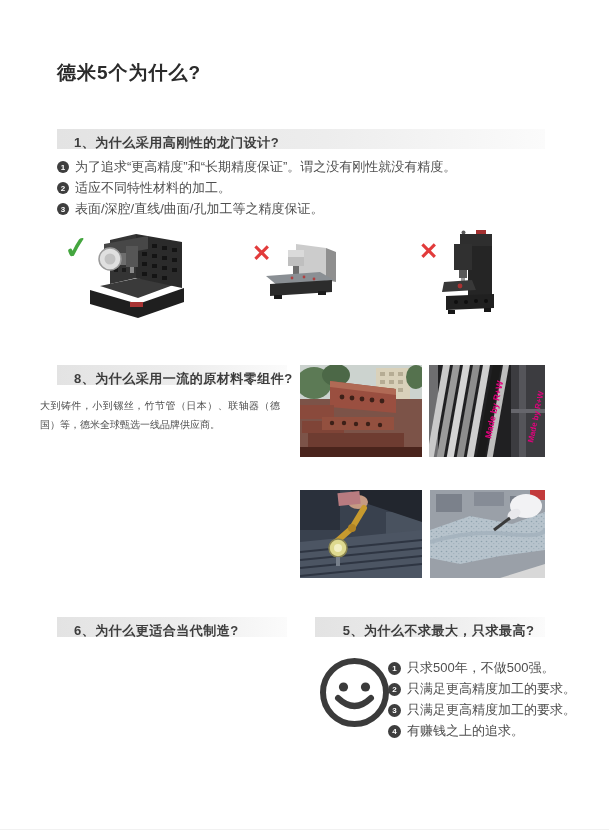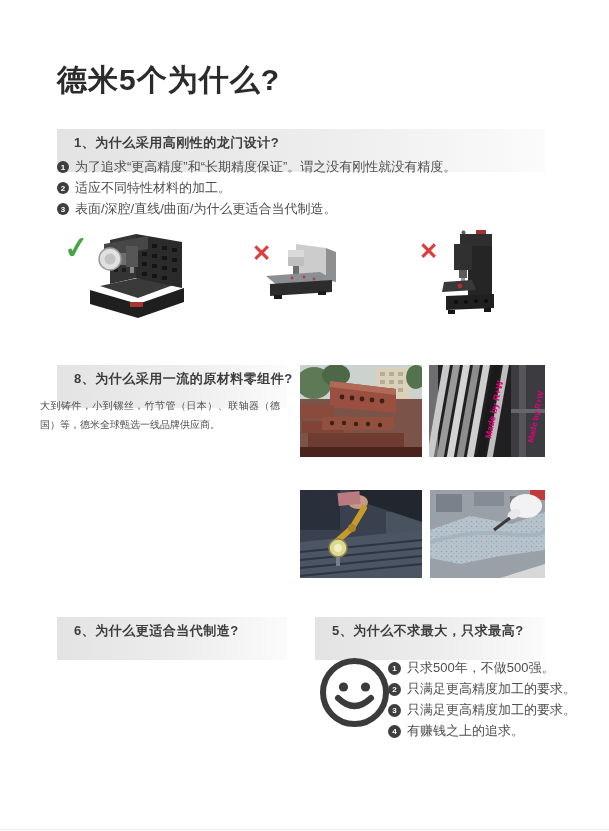"德米5个为什么?" .page-title { font-size: 30px -> 19px }
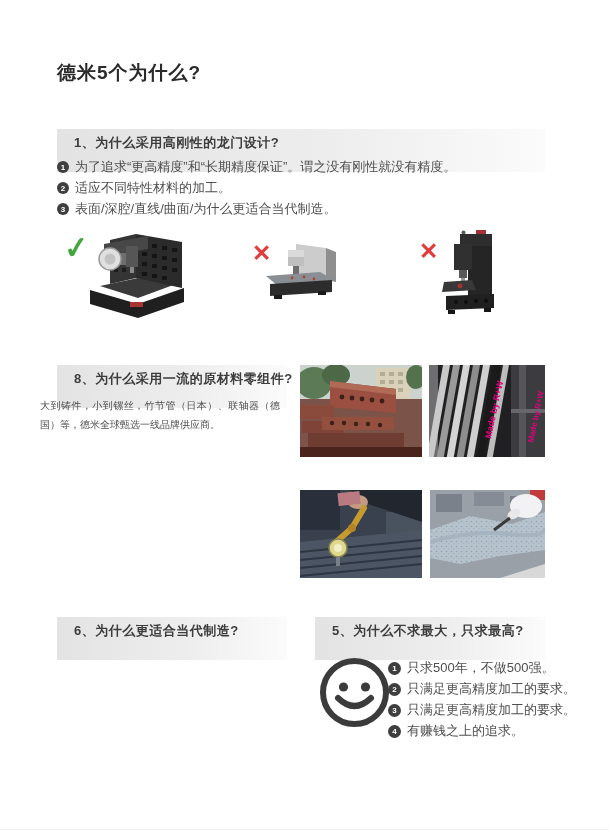"1、为什么采用高刚性的龙门设计?" .sec-header { height: 43px -> 20px }
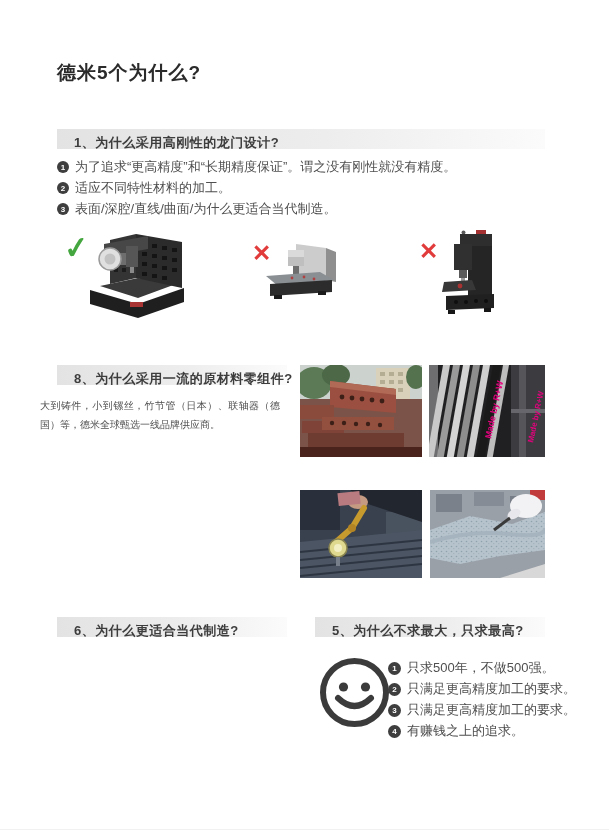"表面/深腔/直线/曲面/为什么更适合当代制造。" span.bullet-text { text: /为什么更适合当代制造 -> /孔加工等之精度保证 }
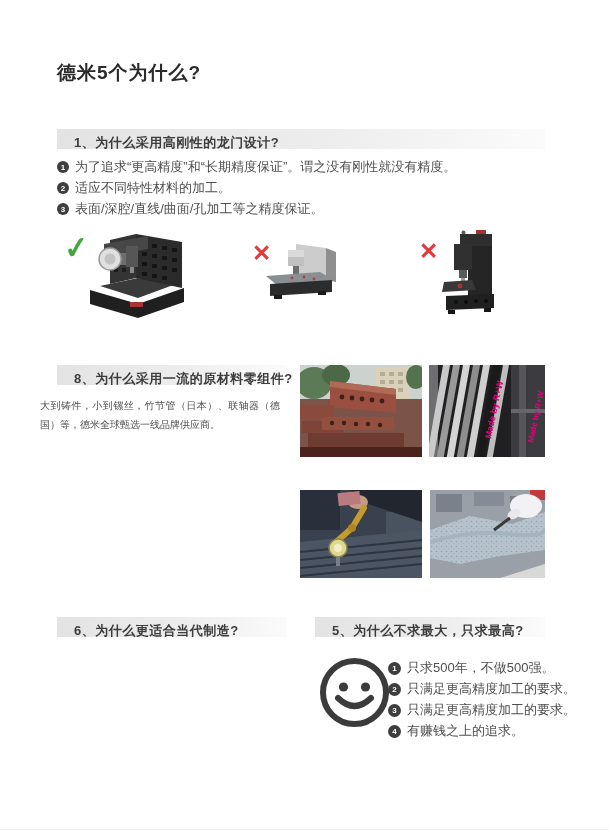"5、为什么不求最大，只求最高?" div.abs { text-align: none -> center }
